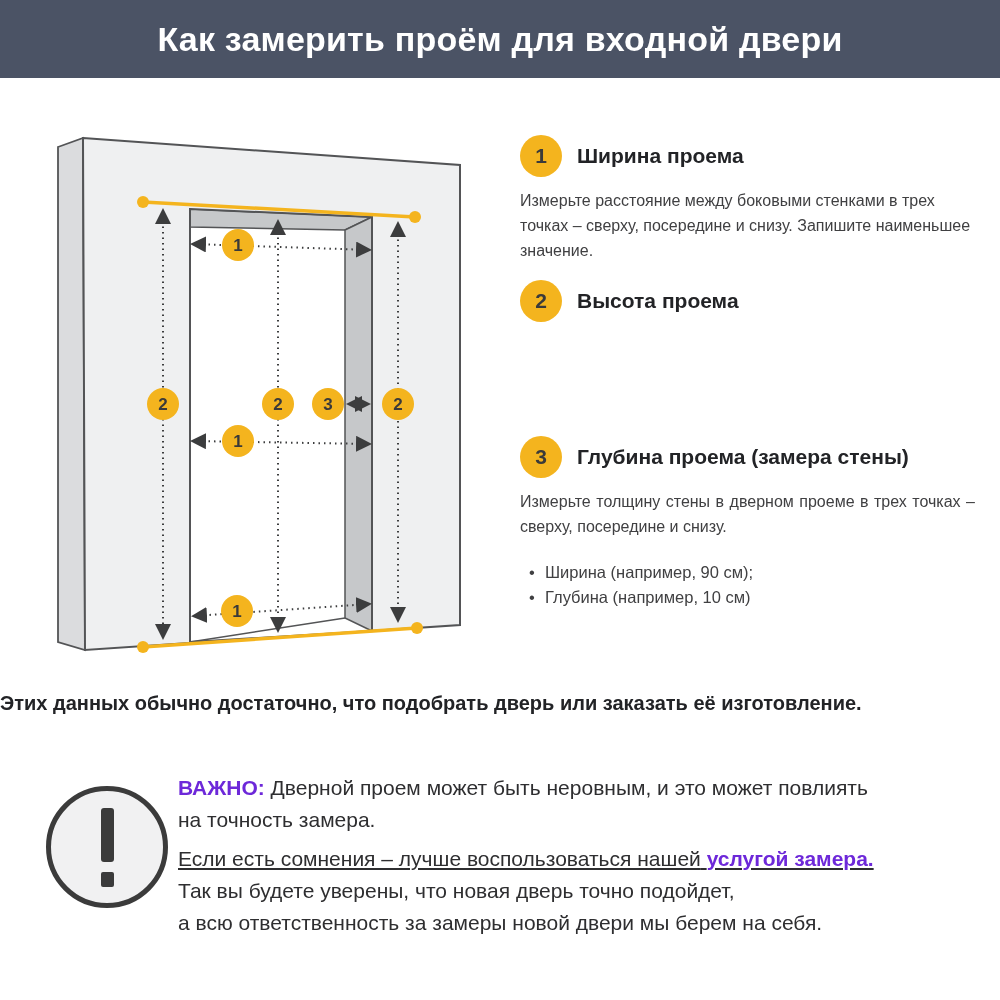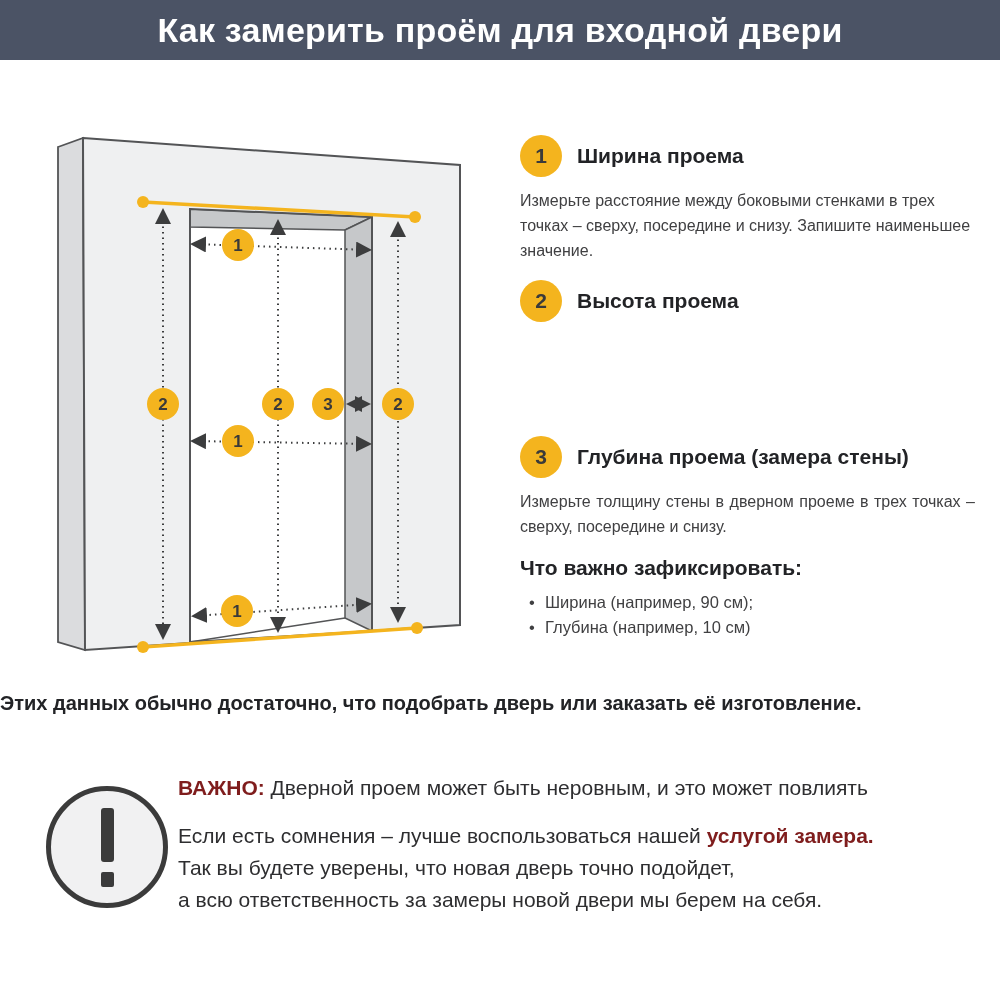"Как замерить проём для входной" .header { height: 60px -> 78px }
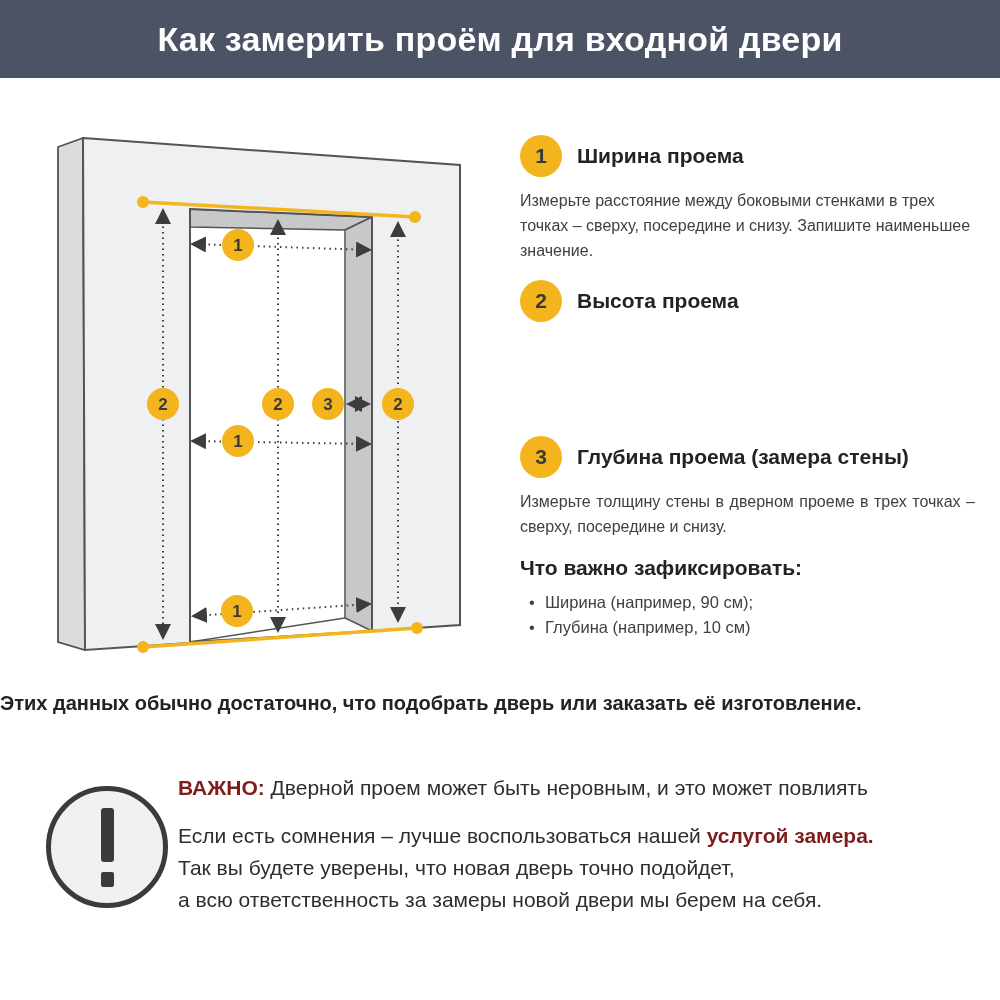"Что важно зафиксировать:" div.check-title { html: <div>Что важно зафиксировать:</div> -> none }
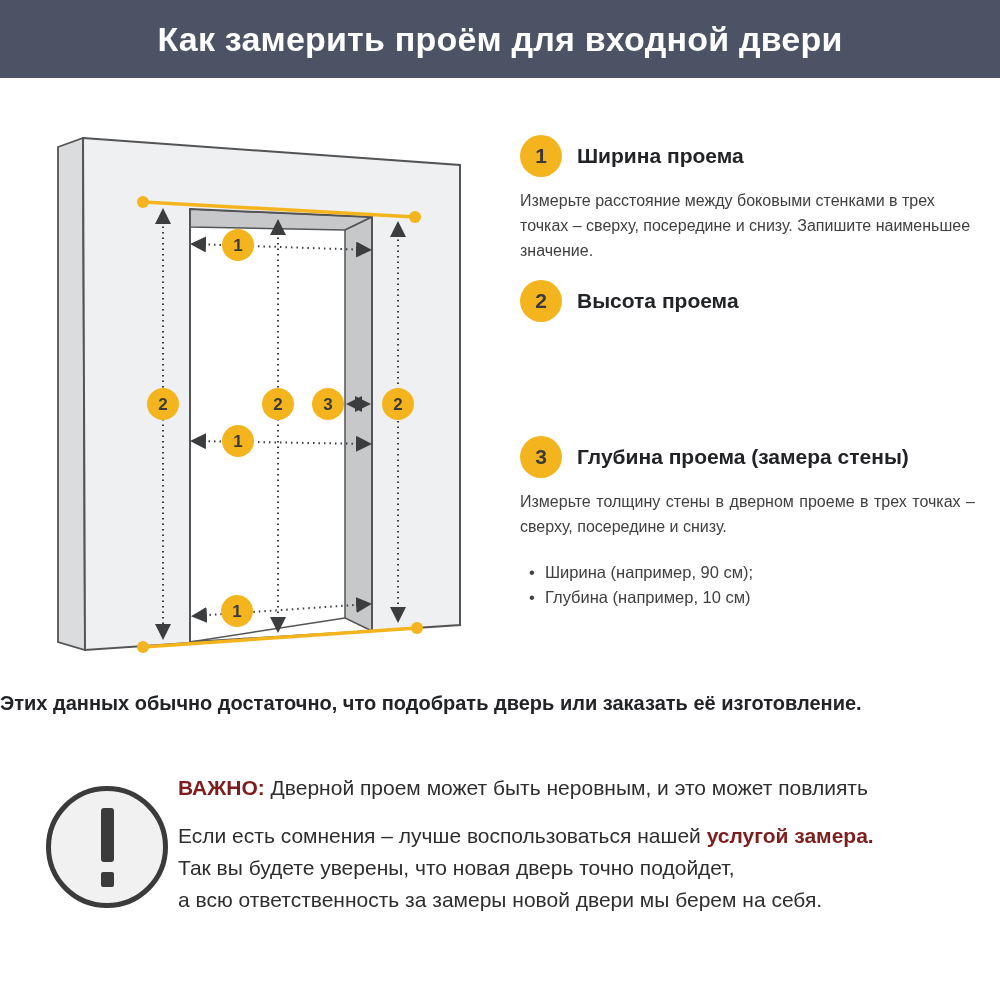"ВАЖНО:" .warn-text b { color: #7f1d1d -> #6d28d9 }
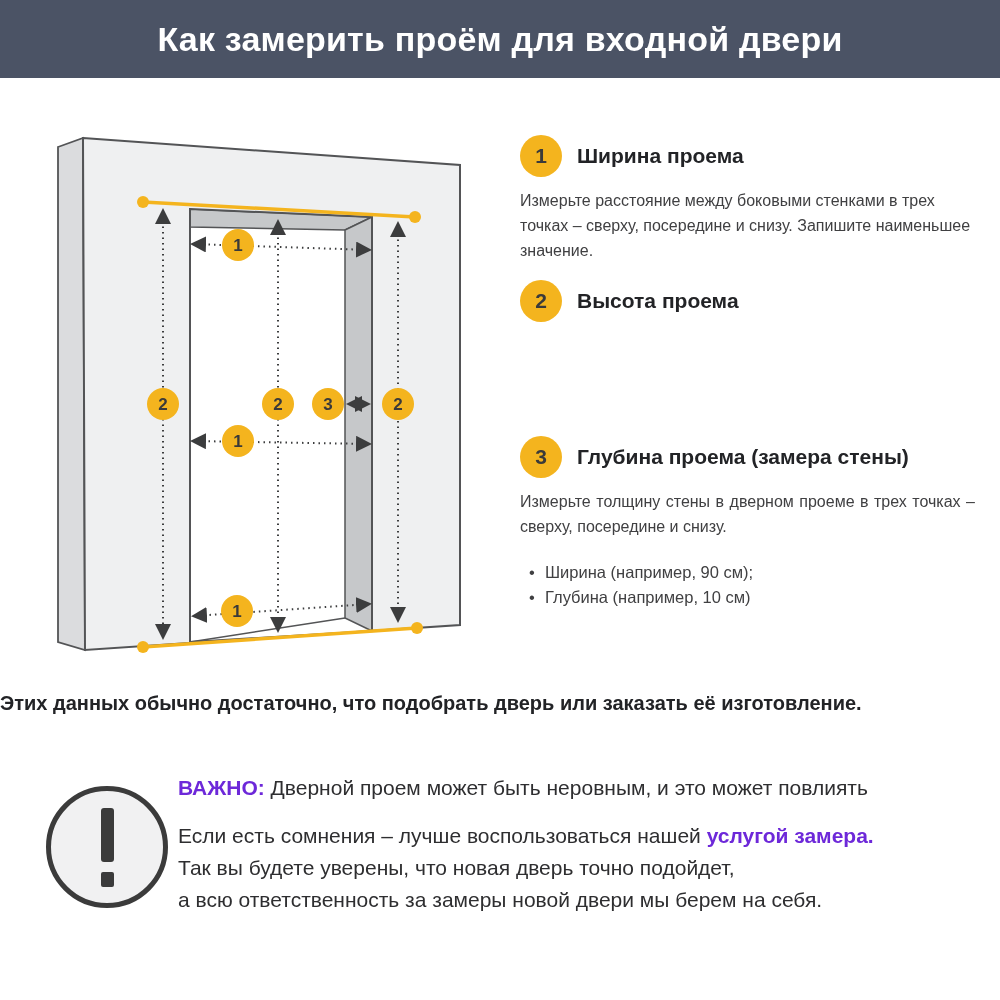"на точность замера." p { html: none -> <p>на точность замера.</p> }
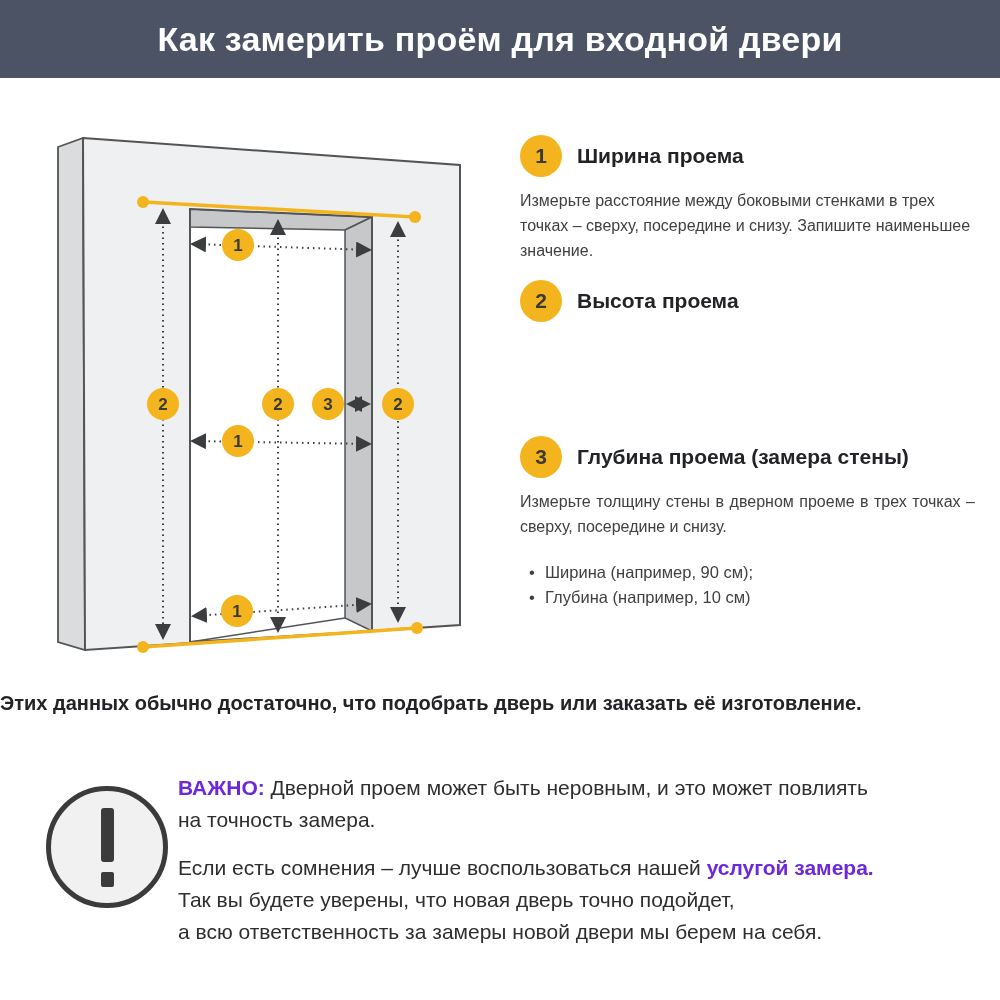"Если есть сомнения – лучше" .warn-text .p2 { margin-top: 16px -> 7px; text-decoration: none -> underline }
